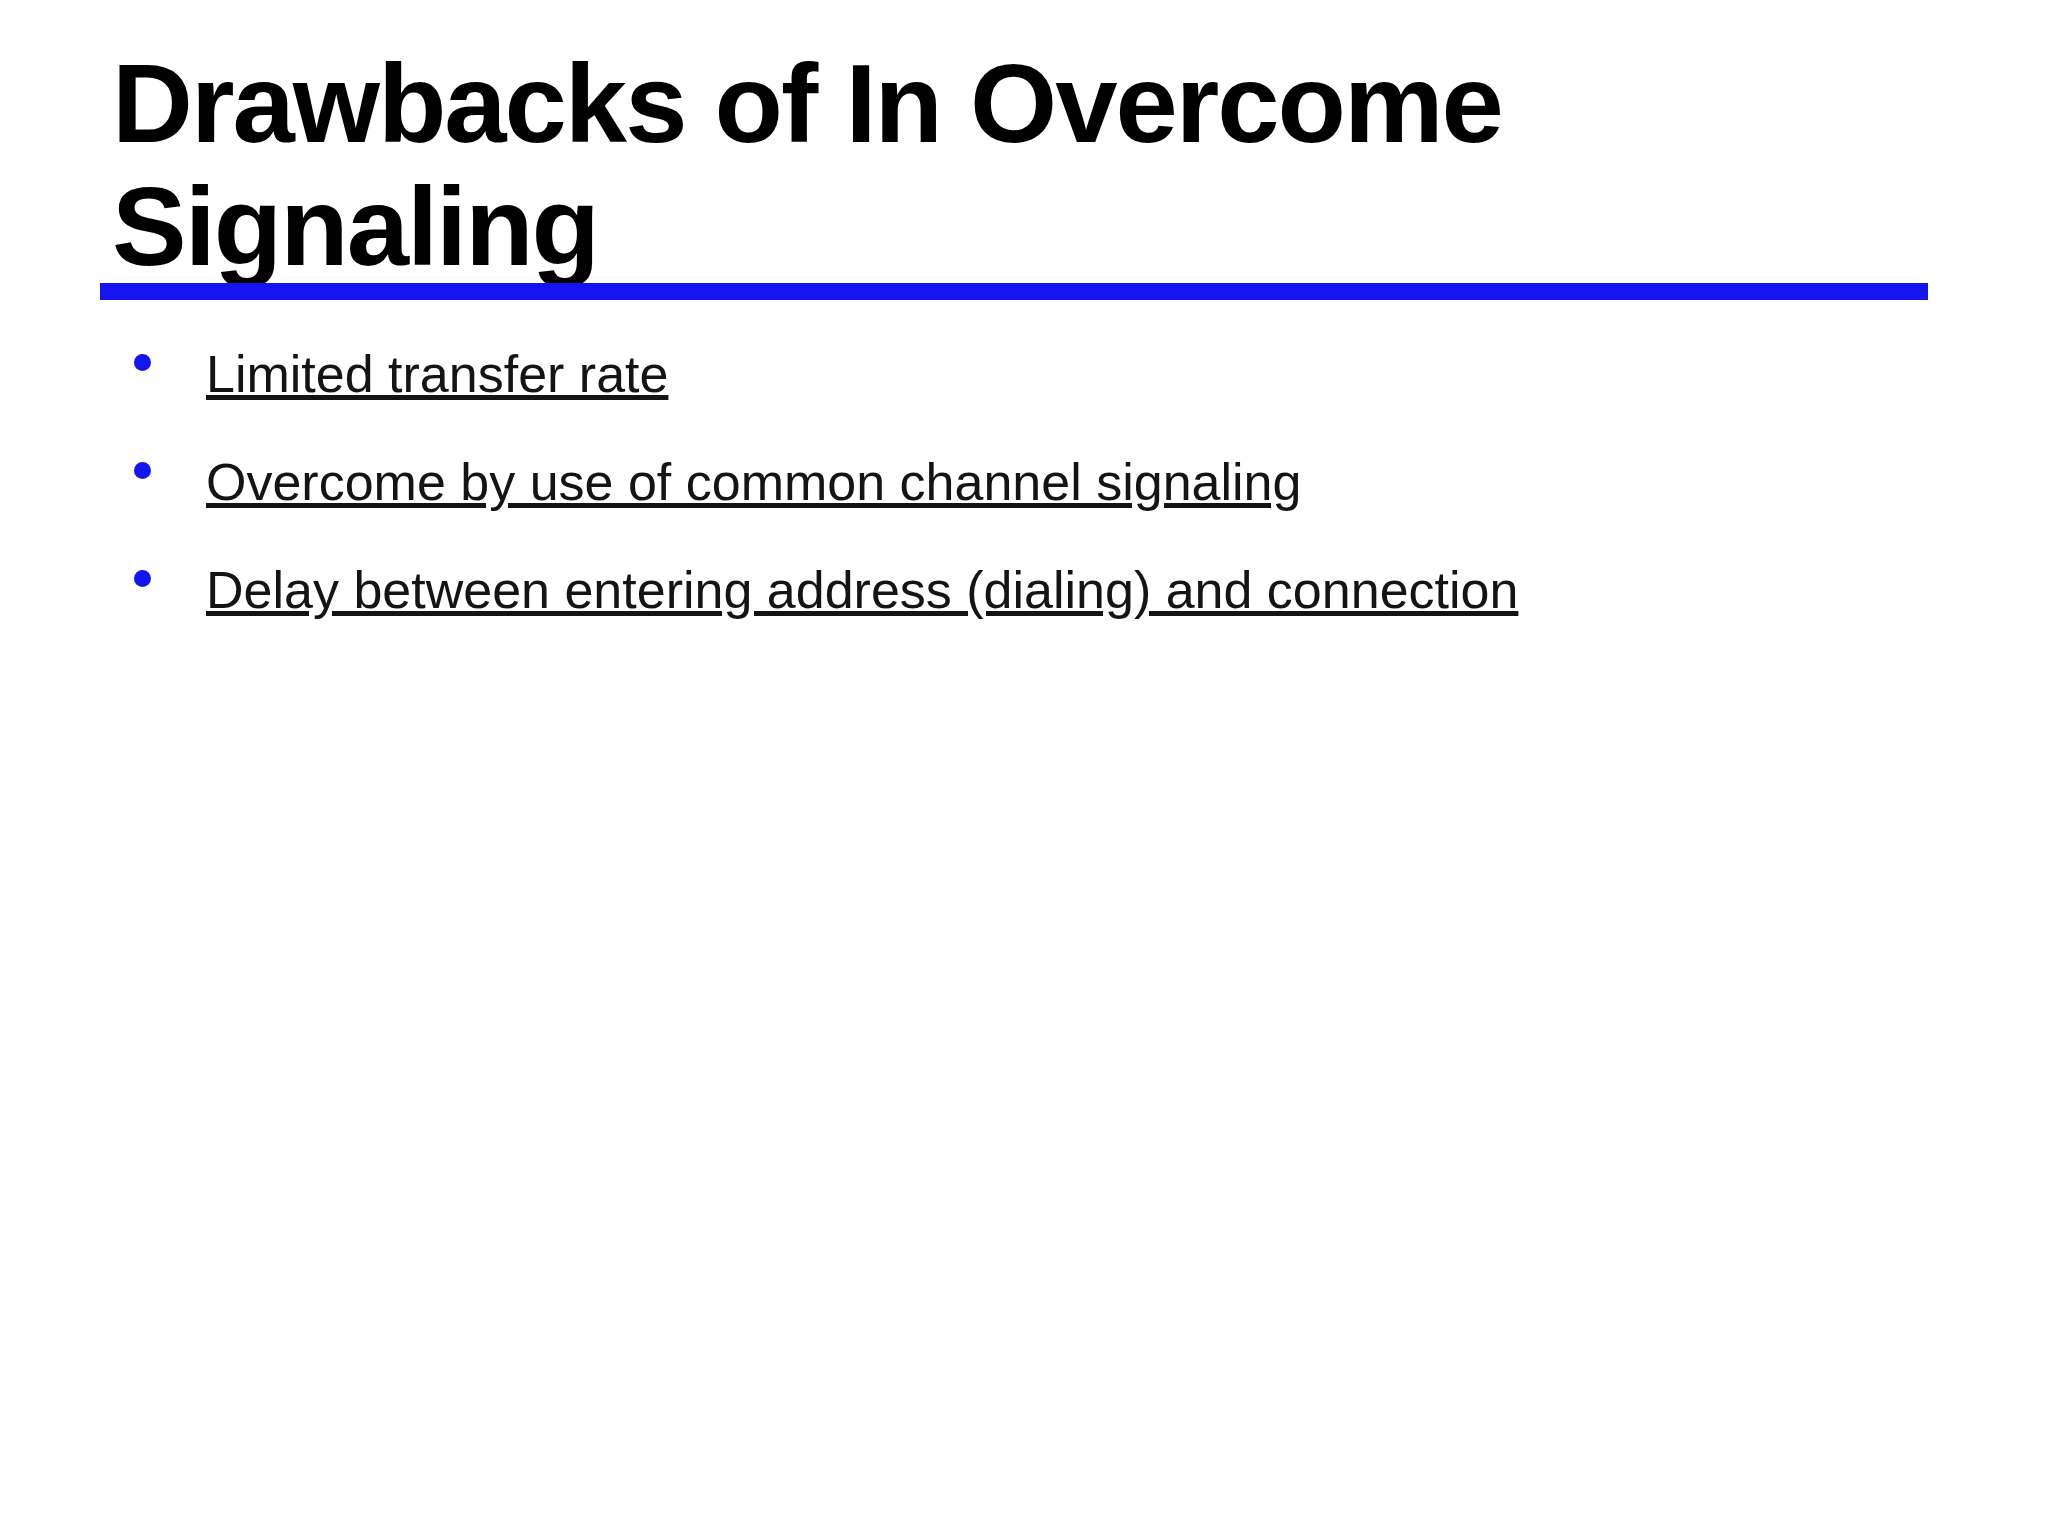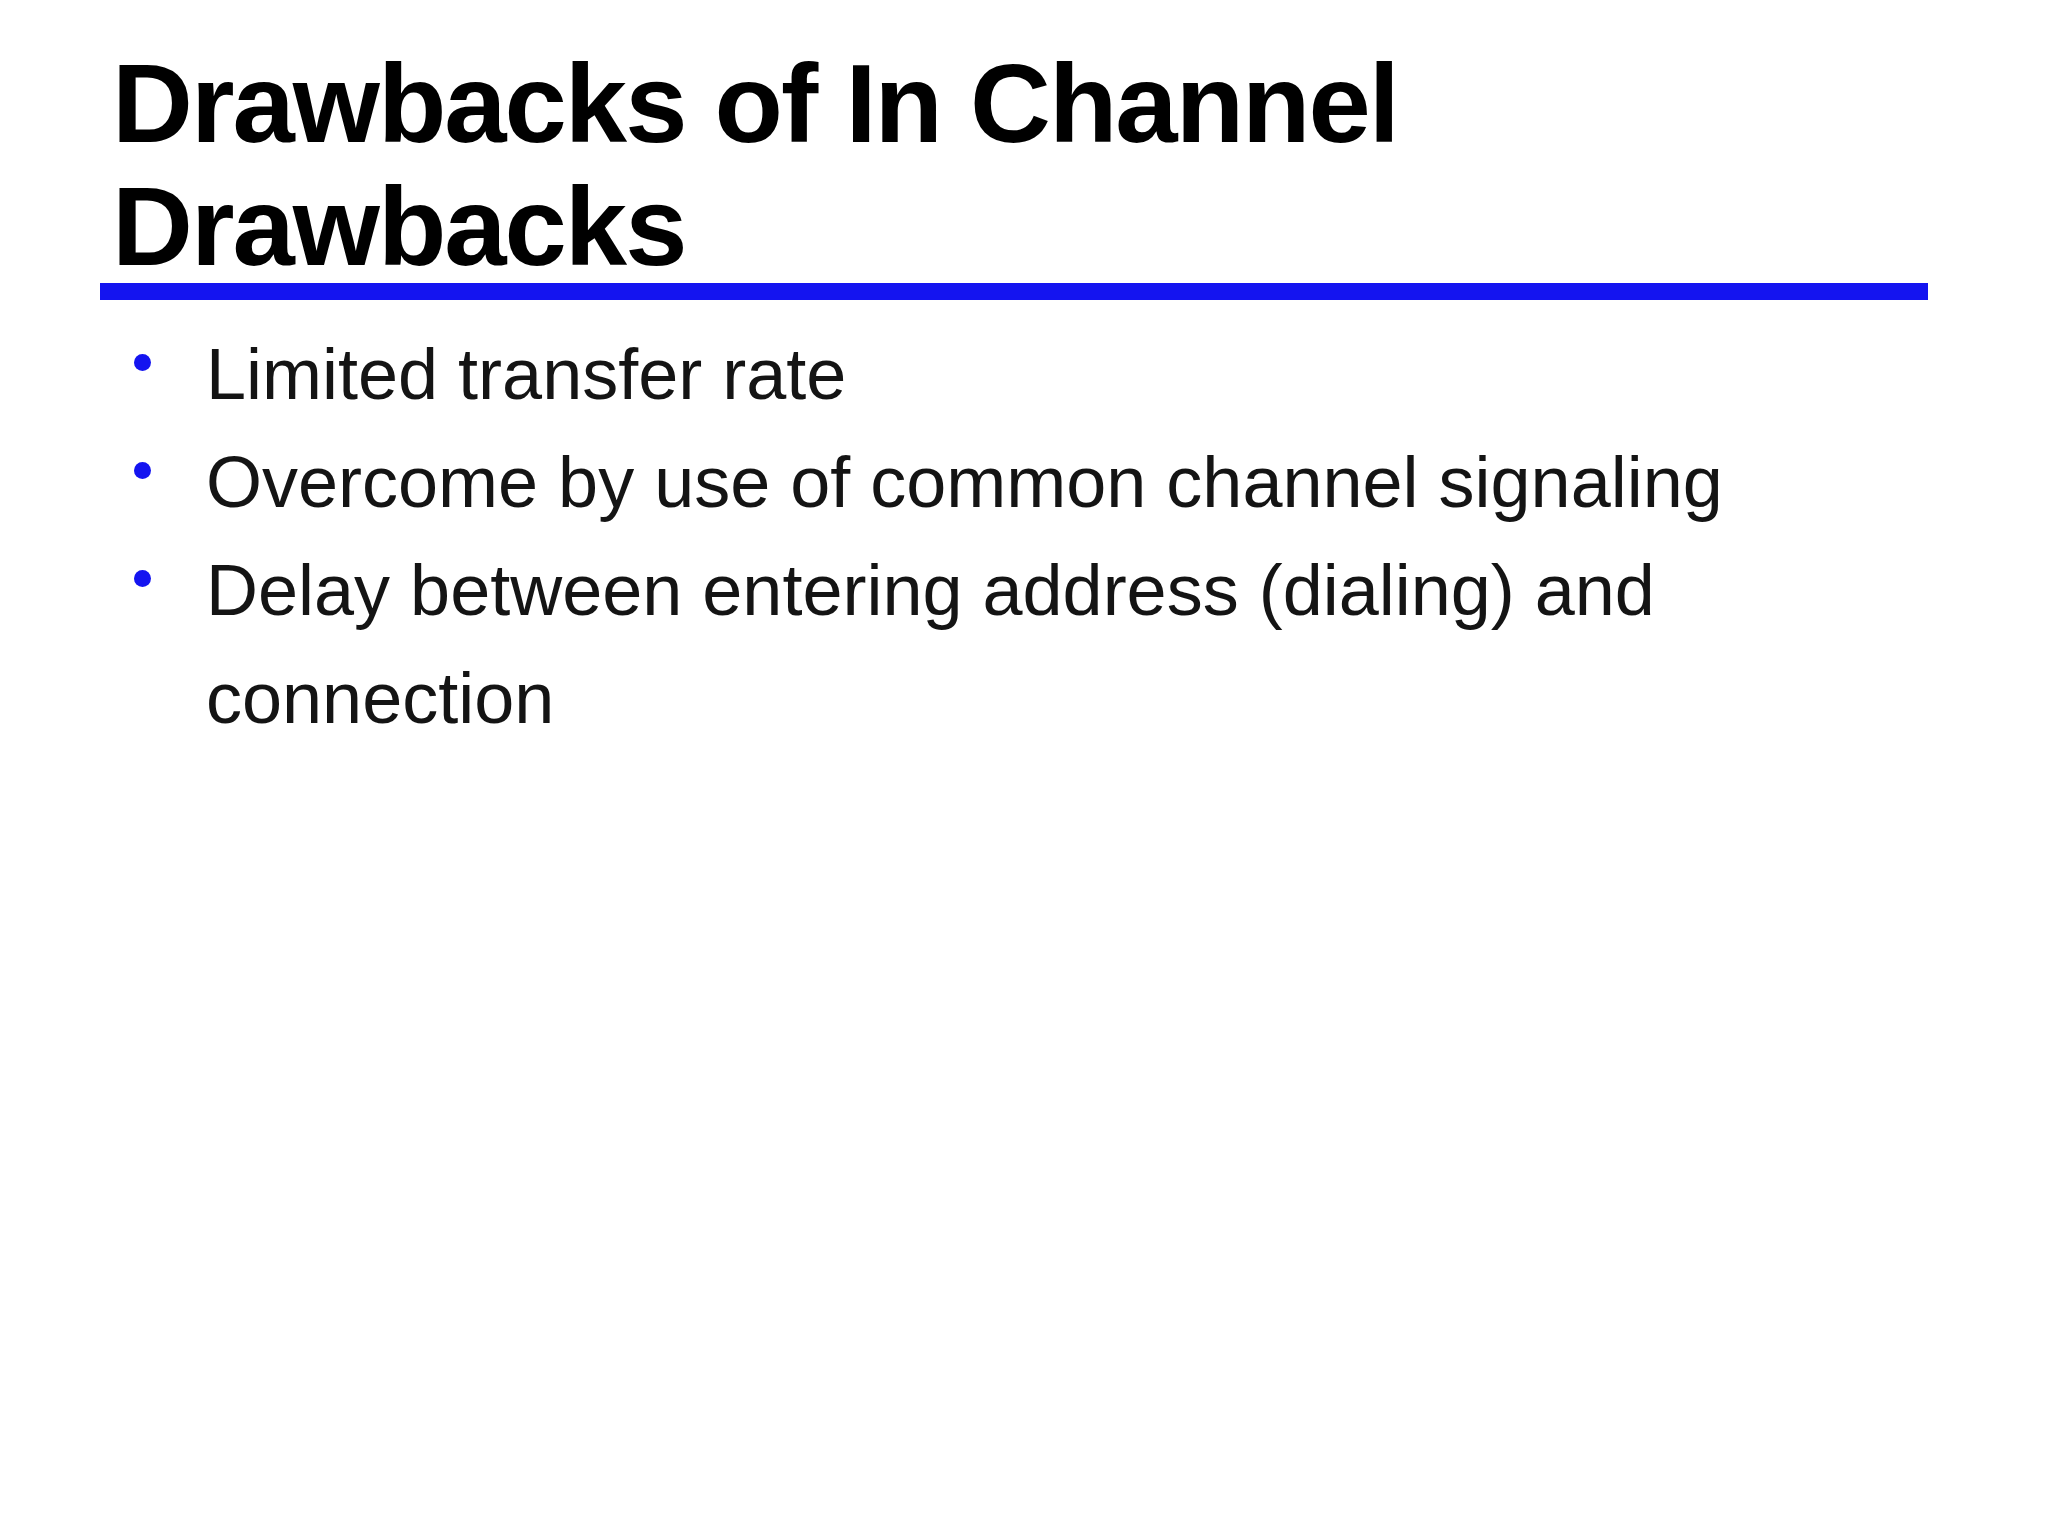"Drawbacks of In Channel Drawbacks" h1.title { text: Channel Drawbacks -> Overcome Signaling }
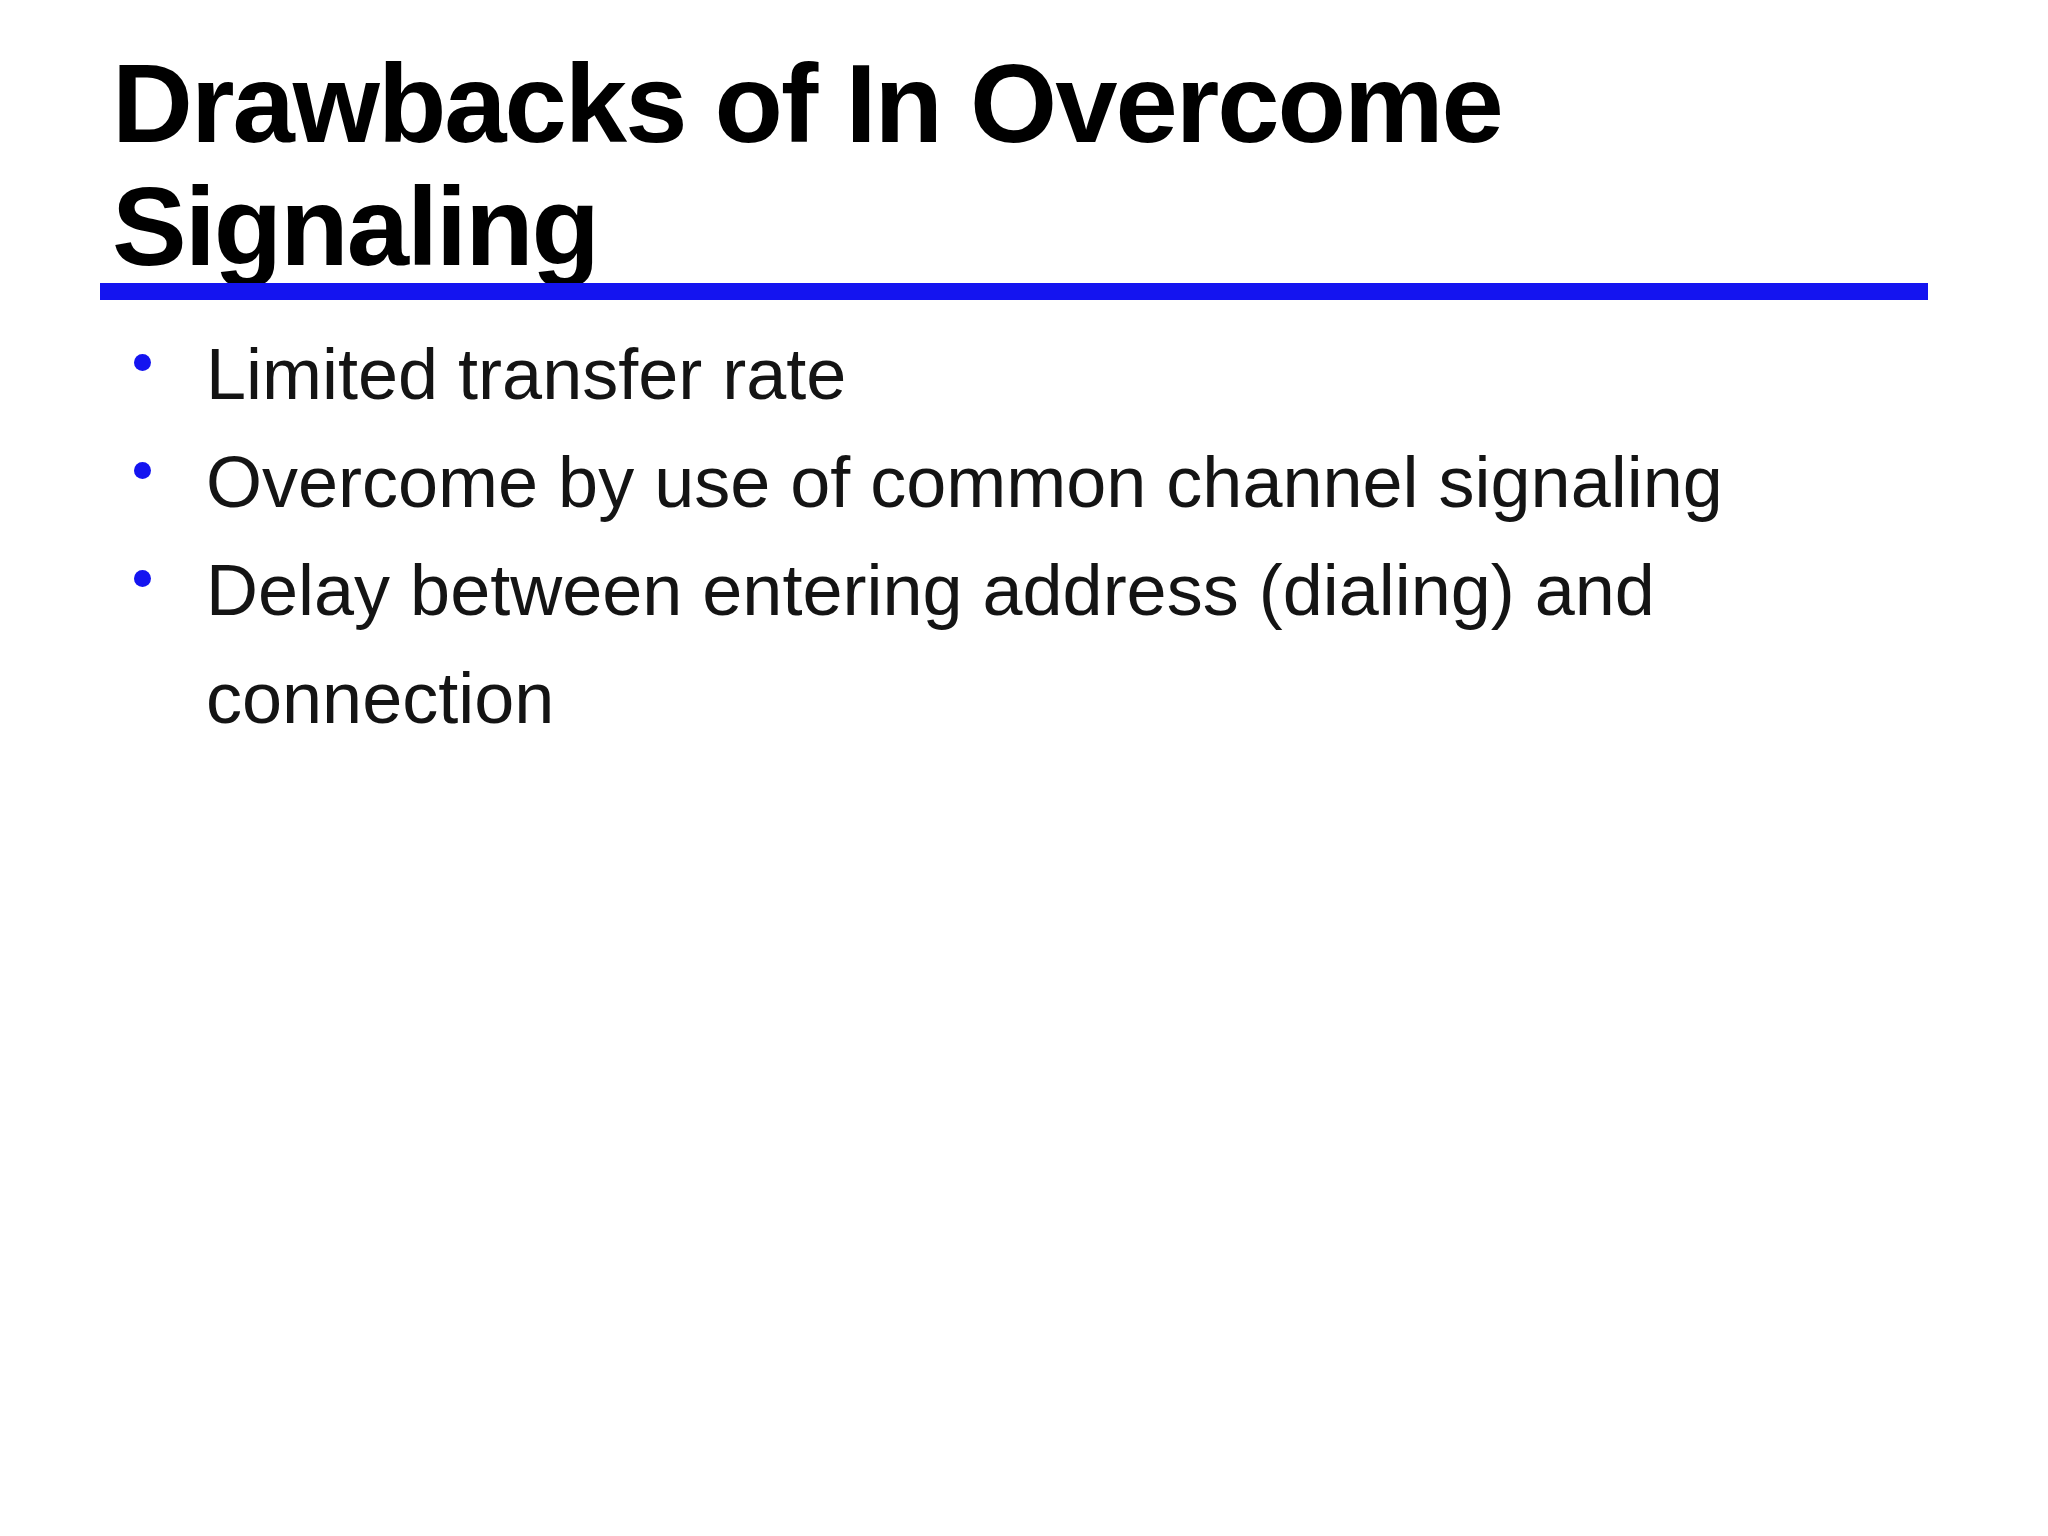"Limited transfer rate" .bullets { font-size: 72px -> 52px; text-decoration: none -> underline }
